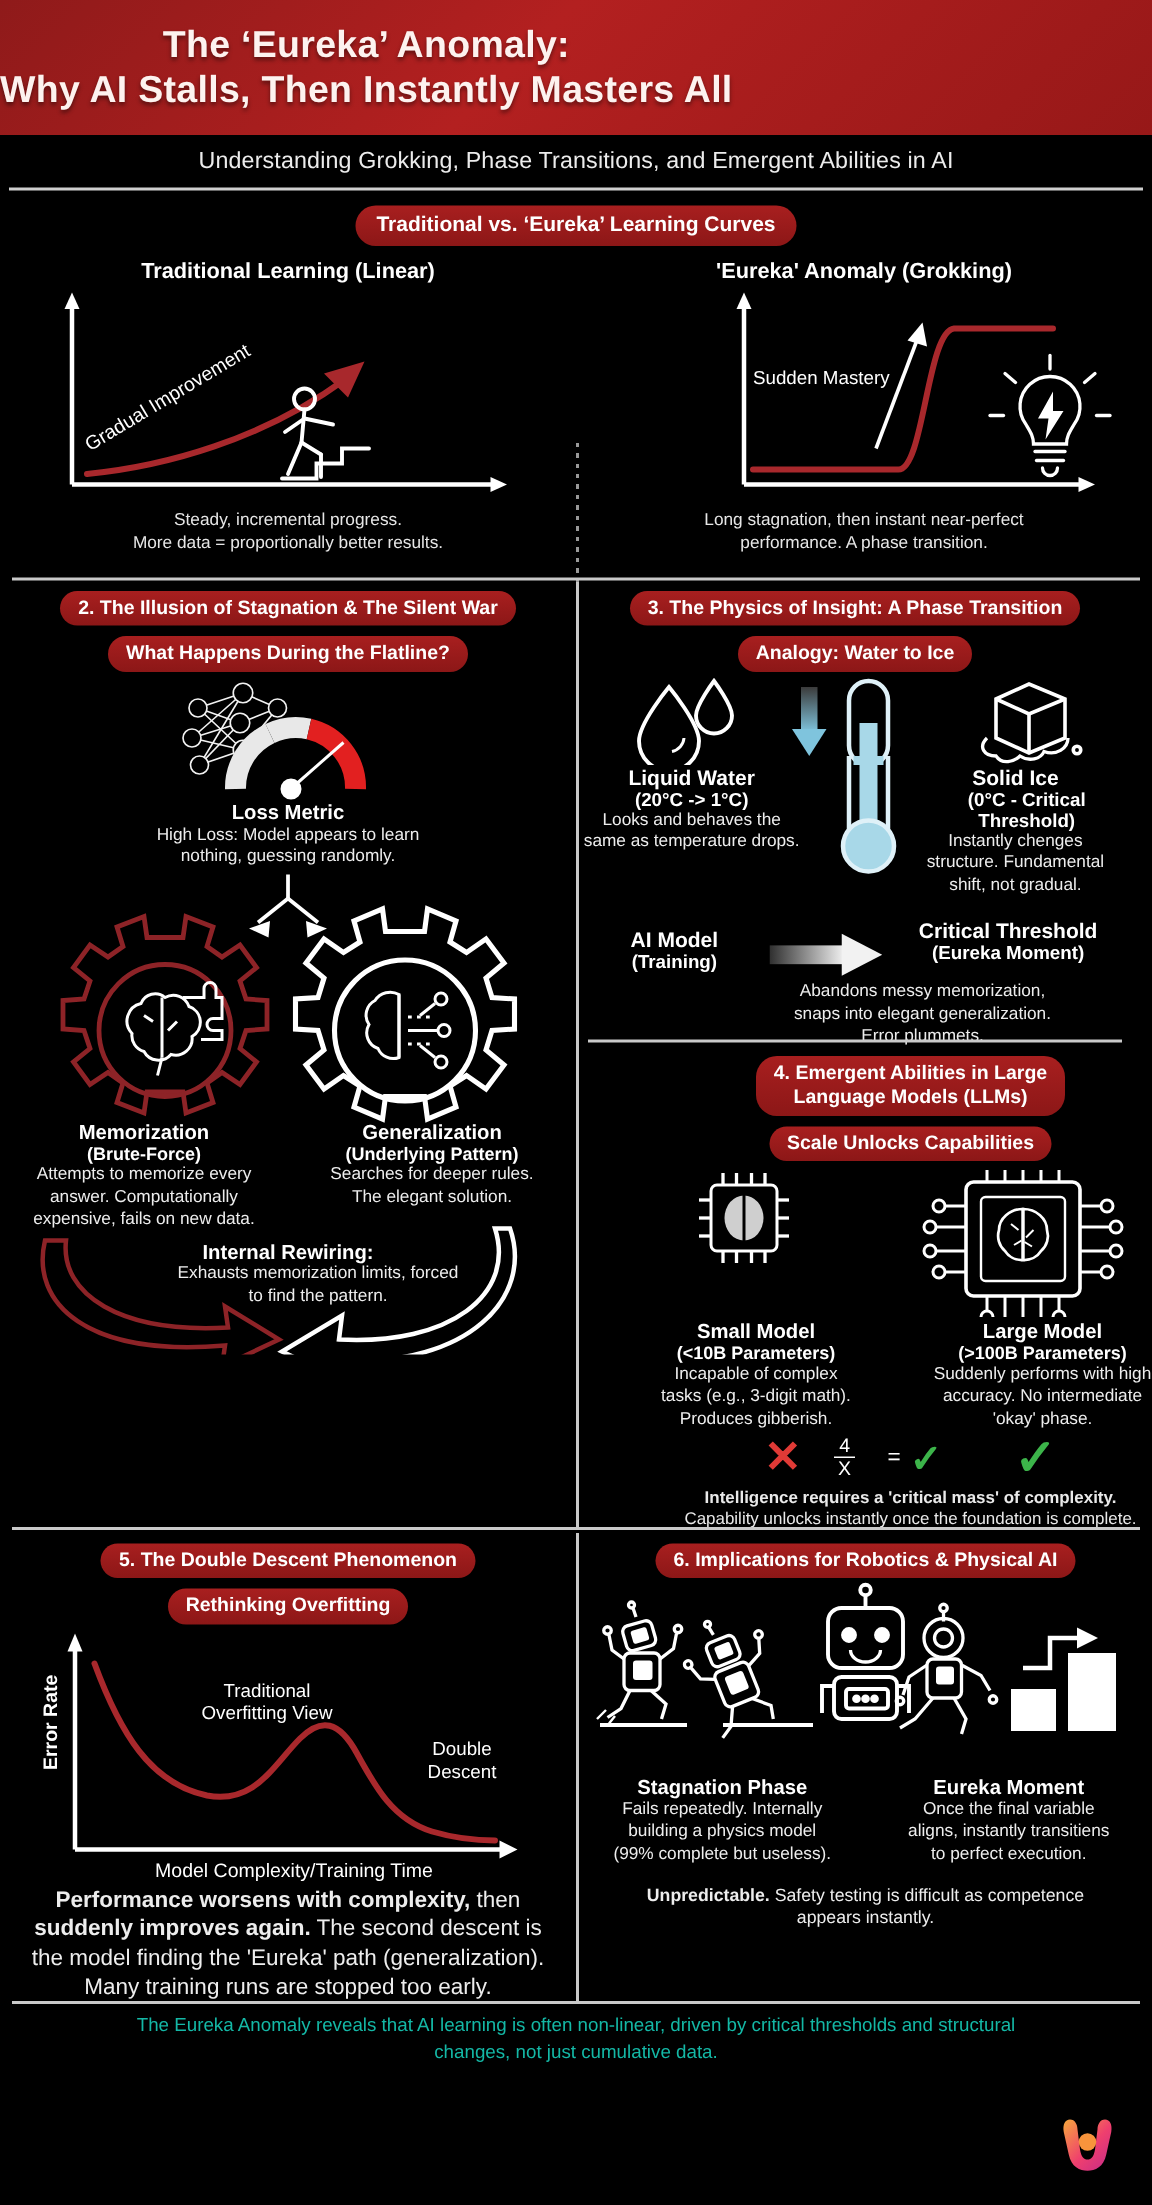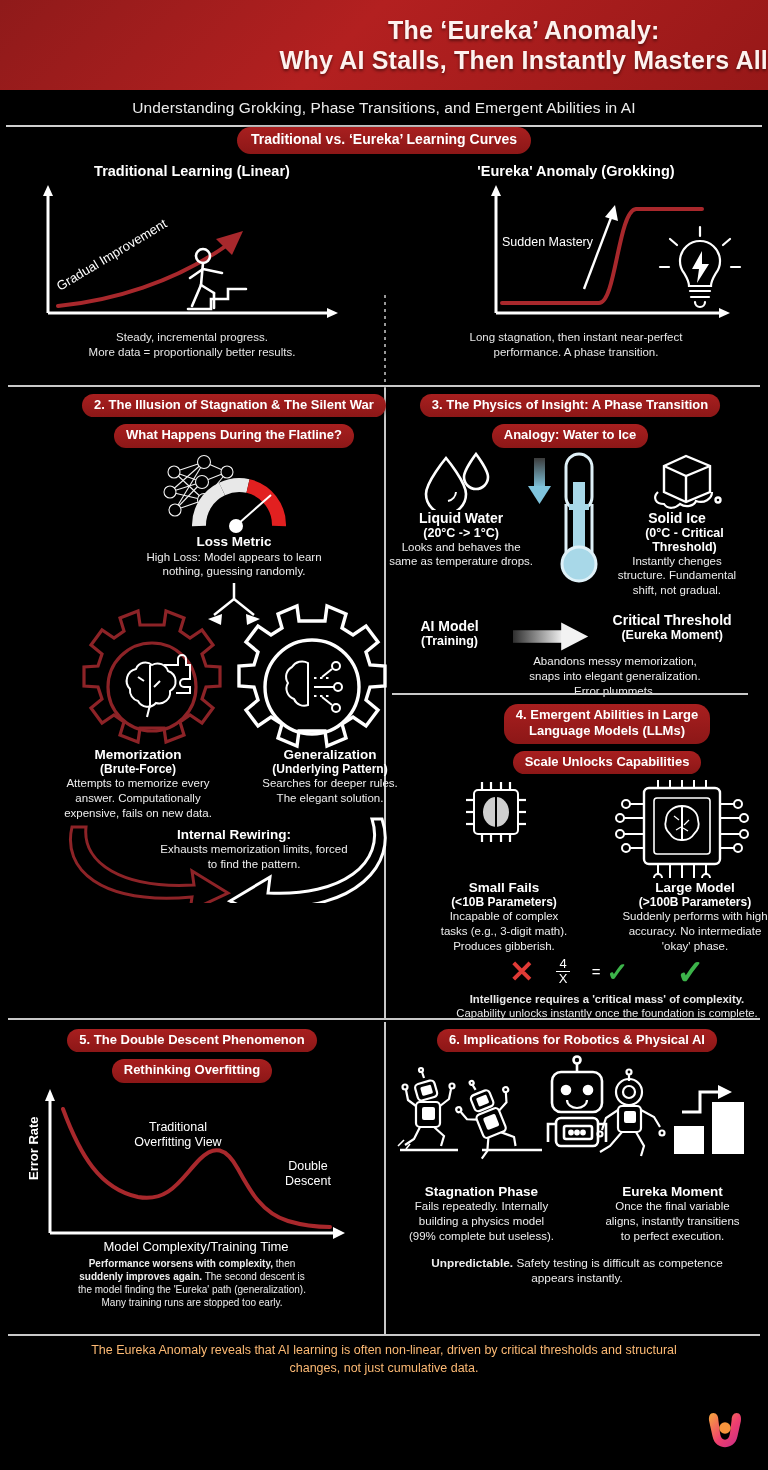"The ‘Eureka’ Anomaly:" .header { align-items: flex-end -> flex-start }
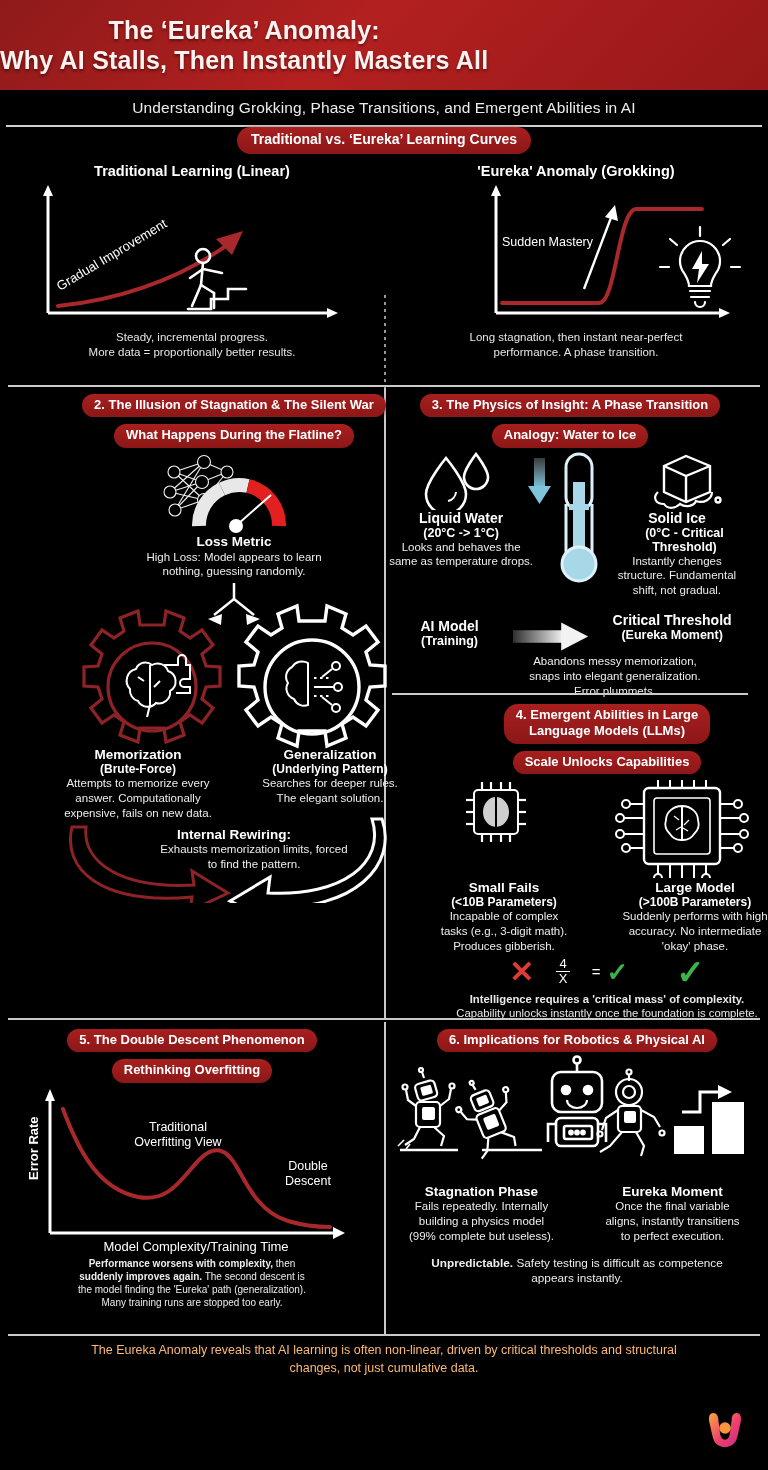"Traditional vs. ‘Eureka’ Learning Curves" .panel1 { padding-top: 0 -> 10px }
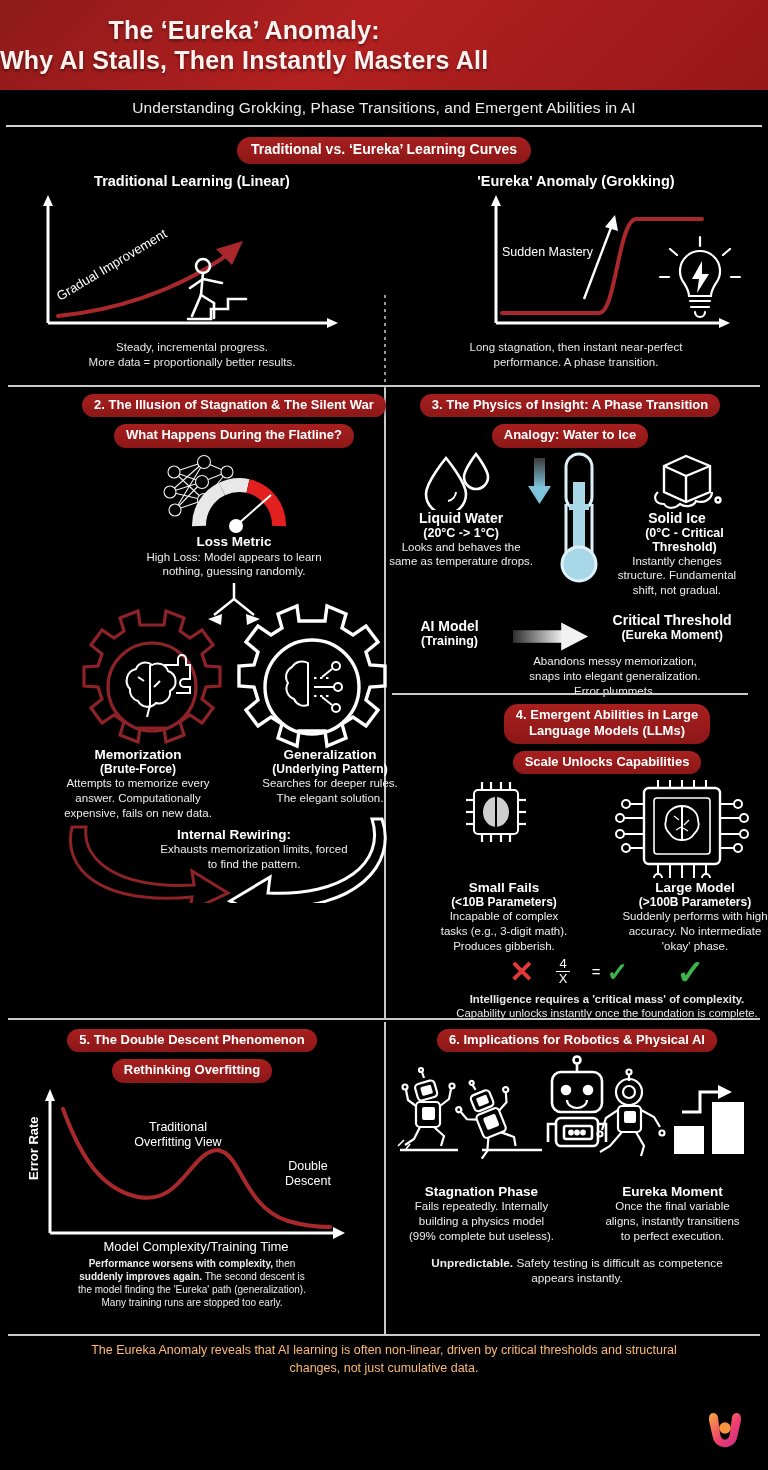"2. The Illusion of Stagnation" .colL { margin-left: 42px -> none }
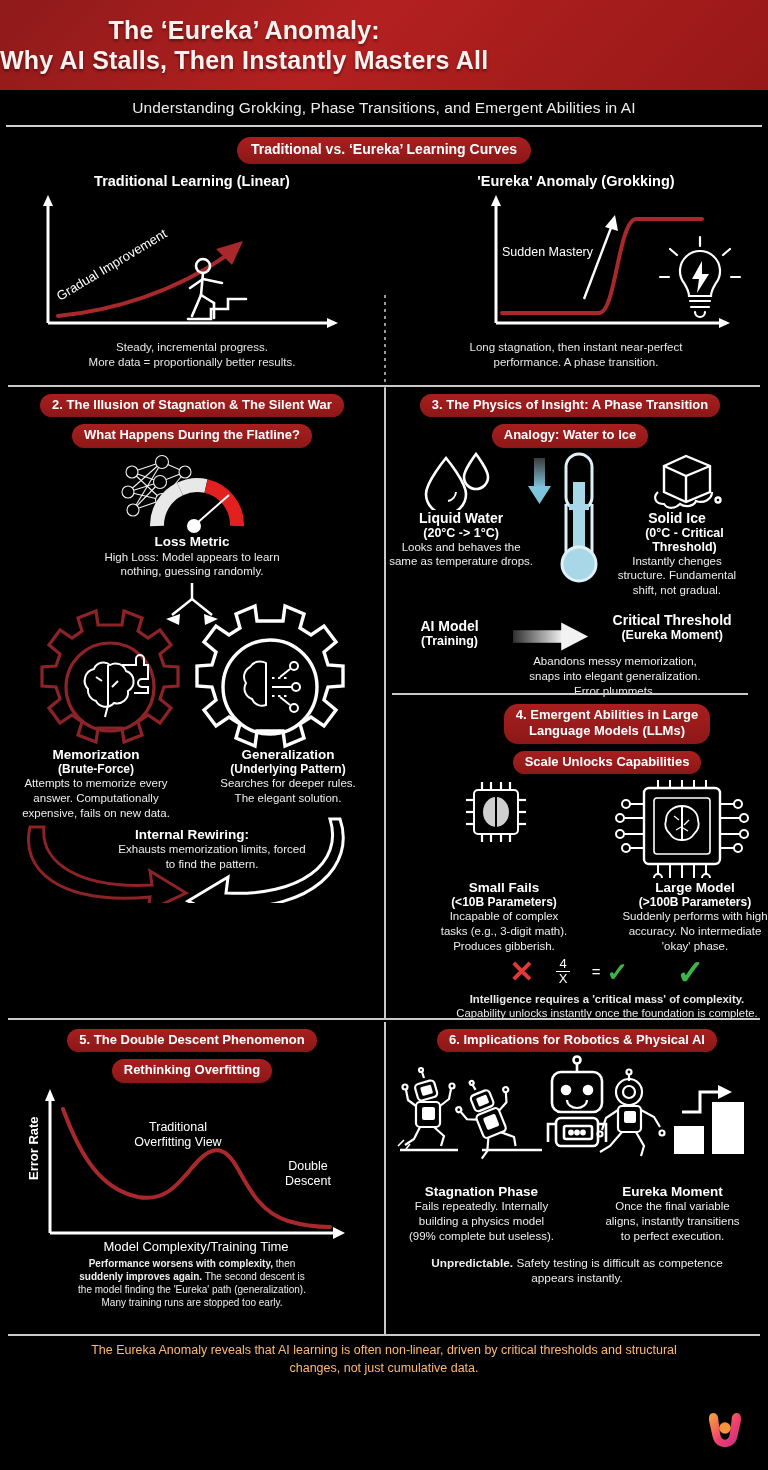"Small Fails" div.lbl-b { text: Fails -> Model }
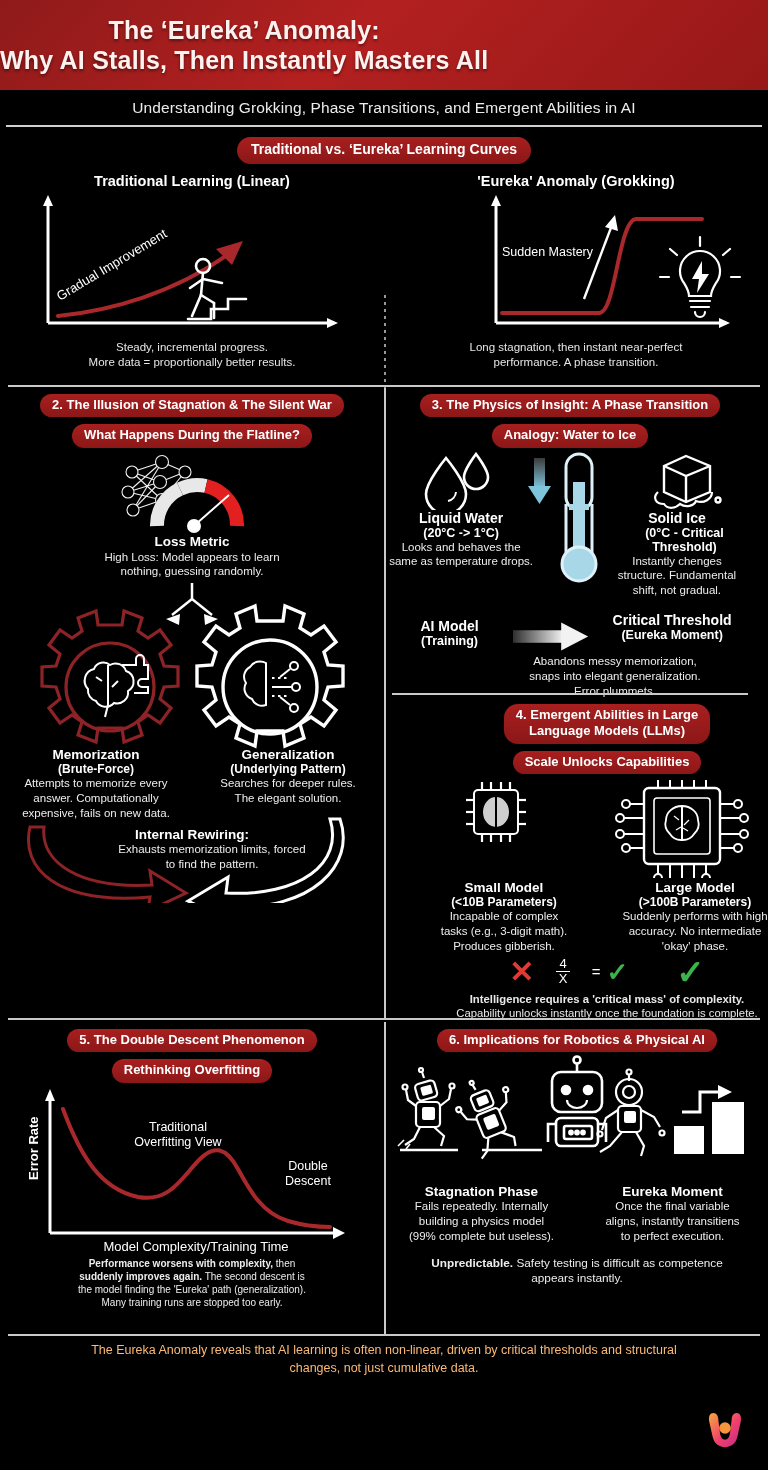"Performance worsens with complexity," div.lbl-n { font-size: 10px -> 15px }
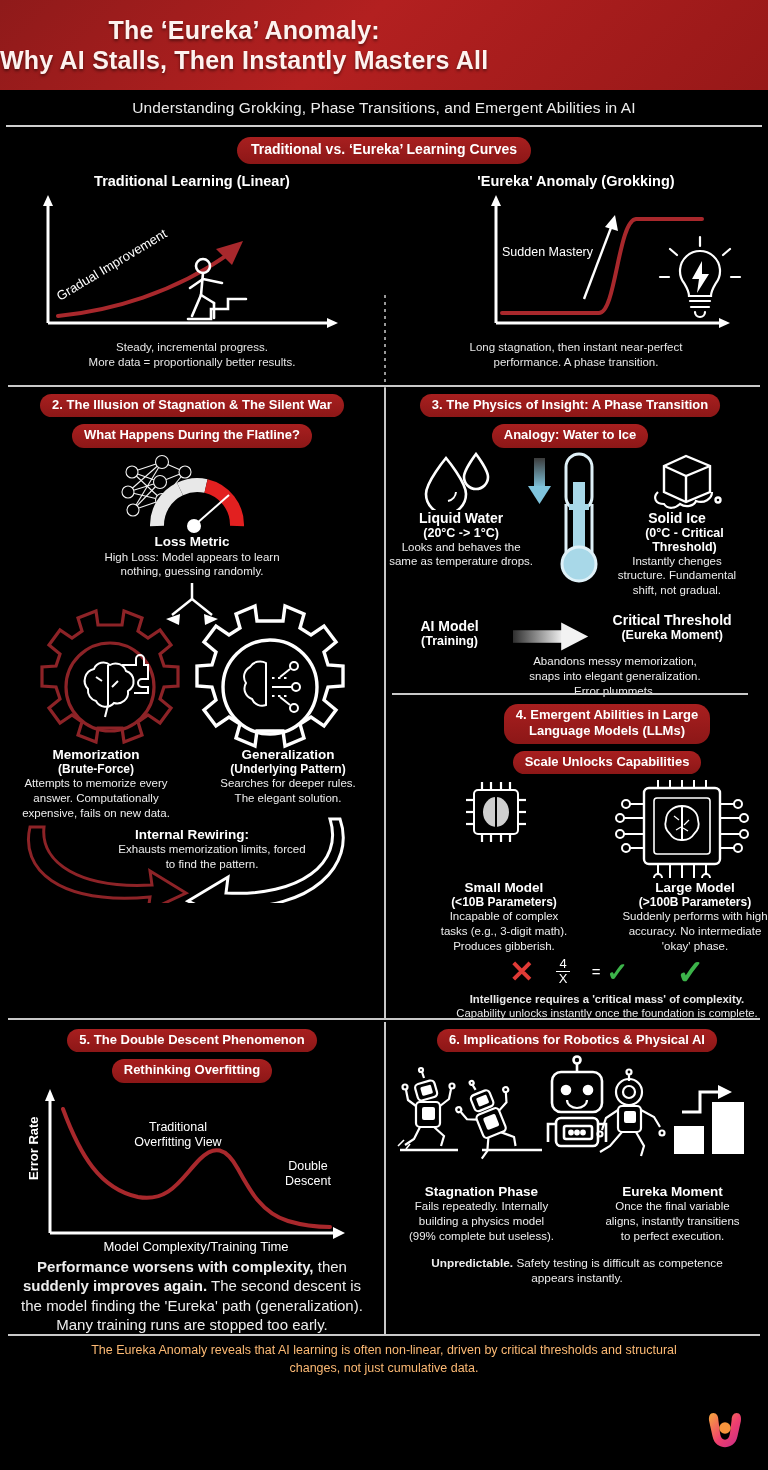"The Eureka Anomaly reveals that" .footer-txt { color: #fdba74 -> #14b8a6 }
